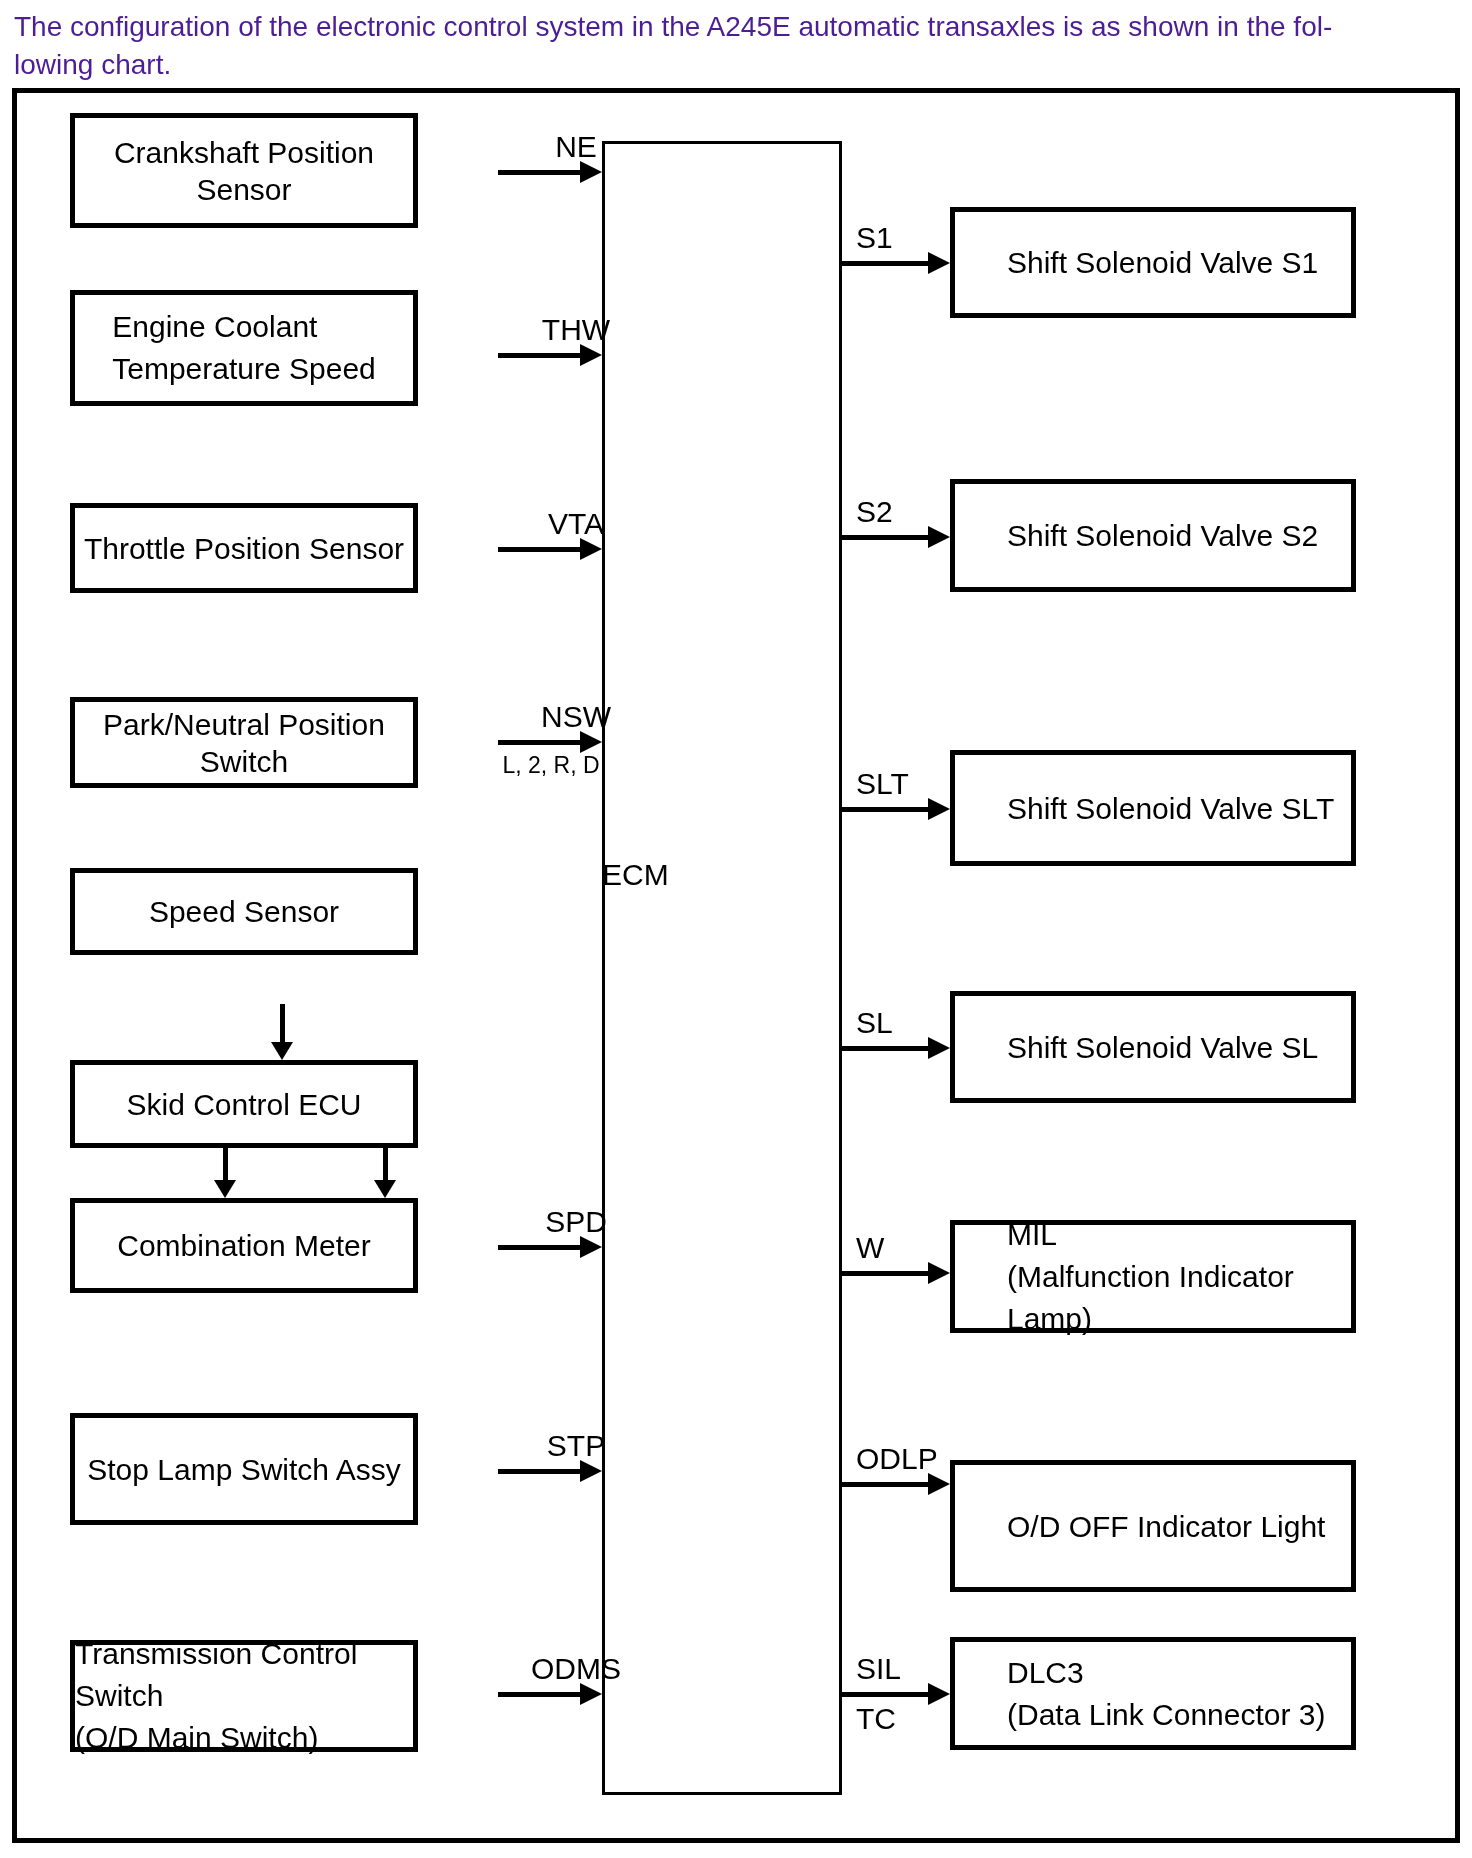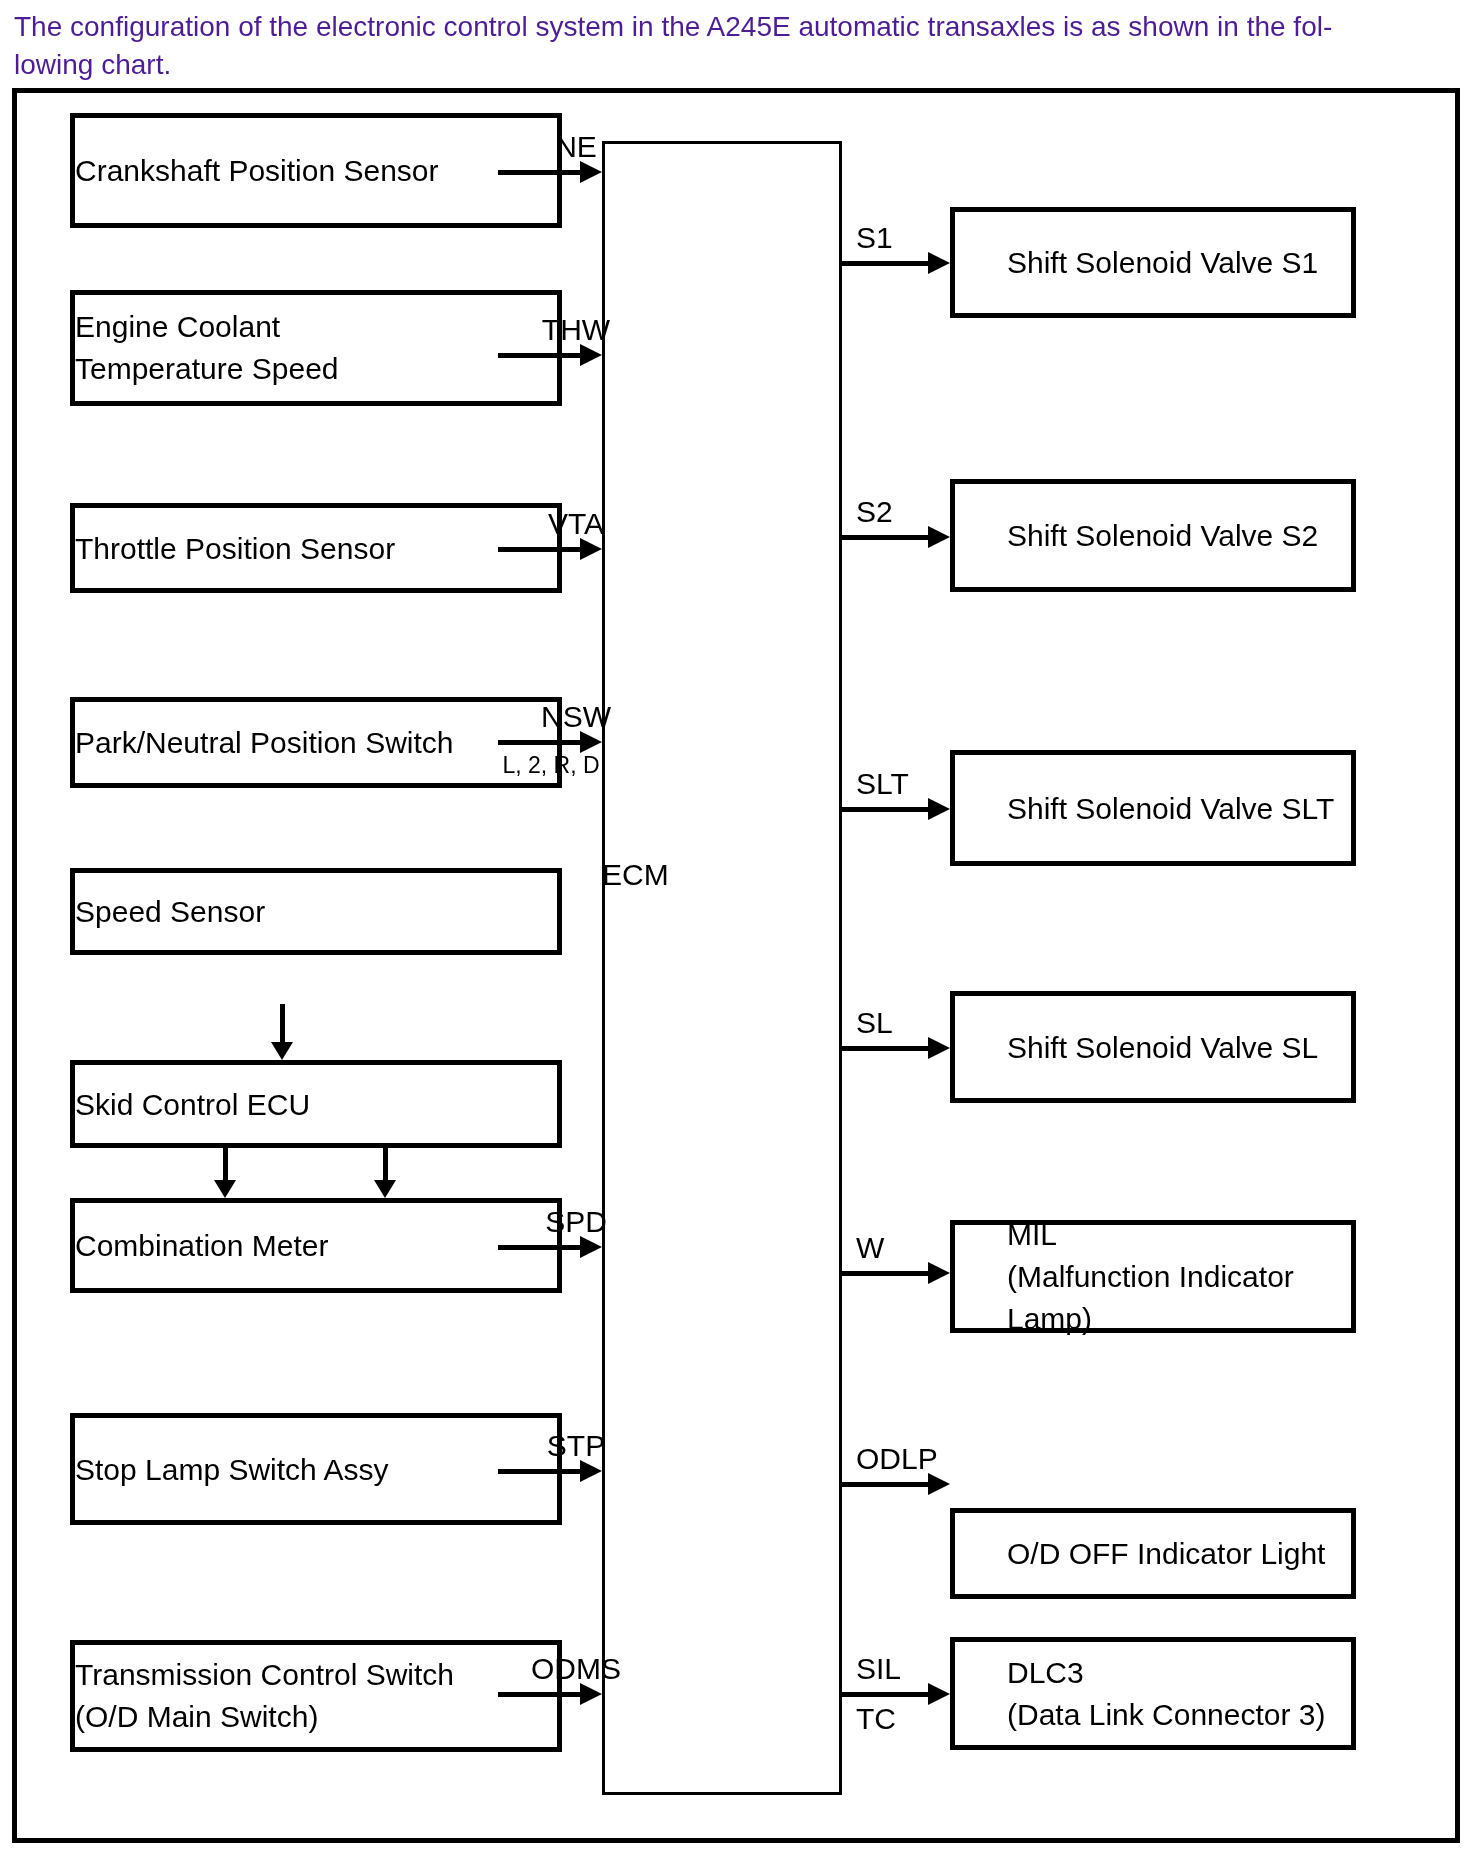"Crankshaft Position Sensor" .lbox { justify-content: none -> center; width: 492px -> 348px }
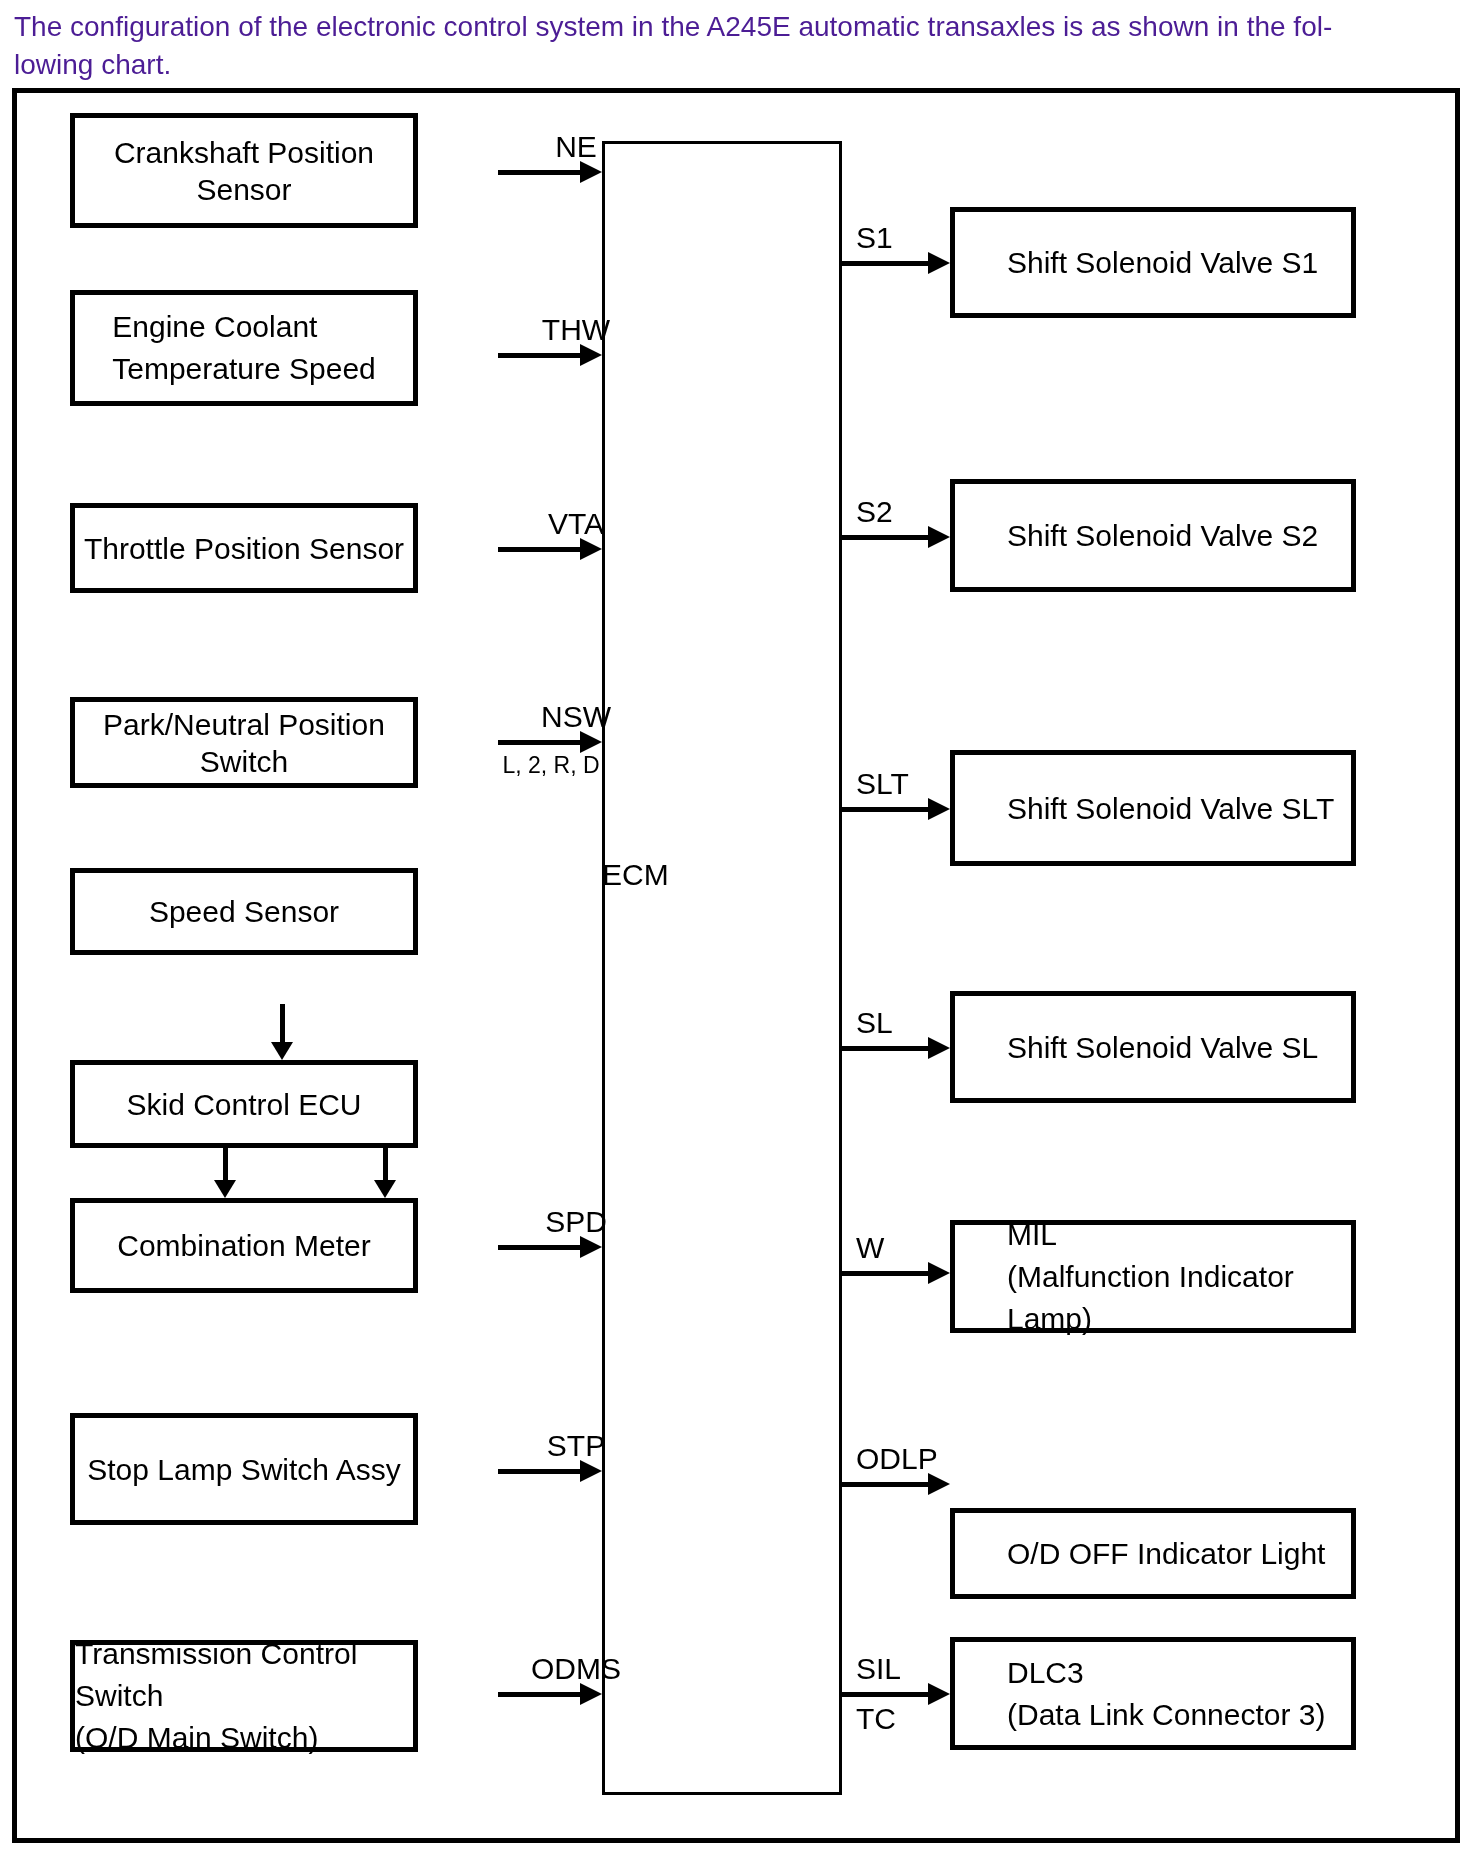"O/D OFF Indicator Light" div.box { height: 91px -> 132px; top: 1508px -> 1460px }
